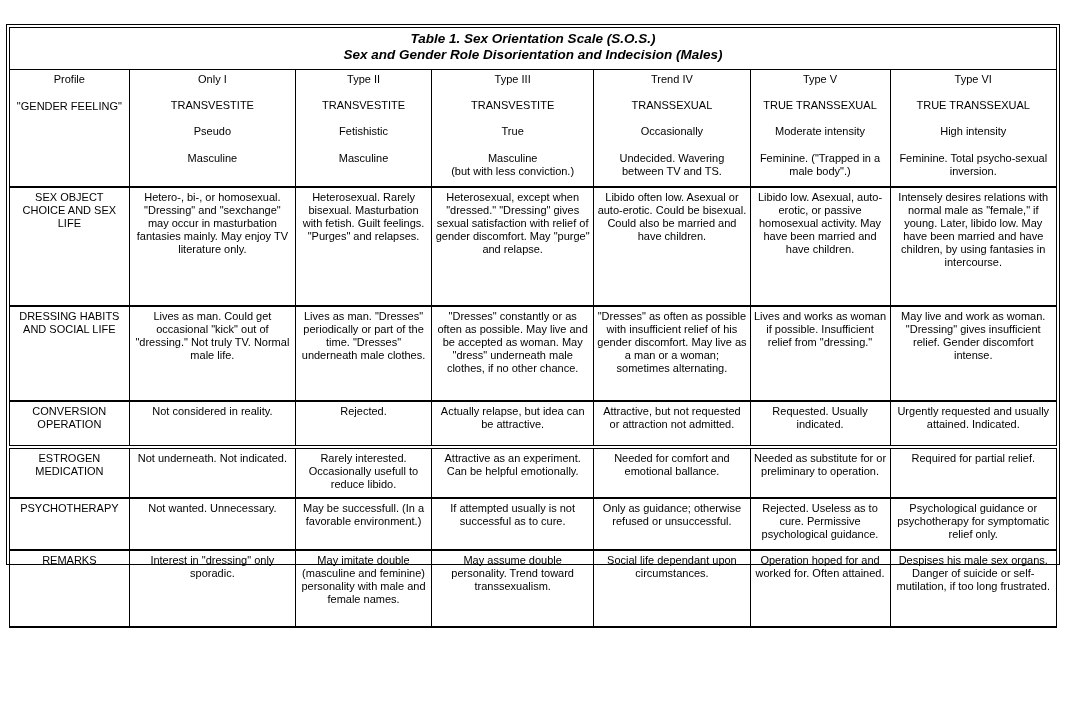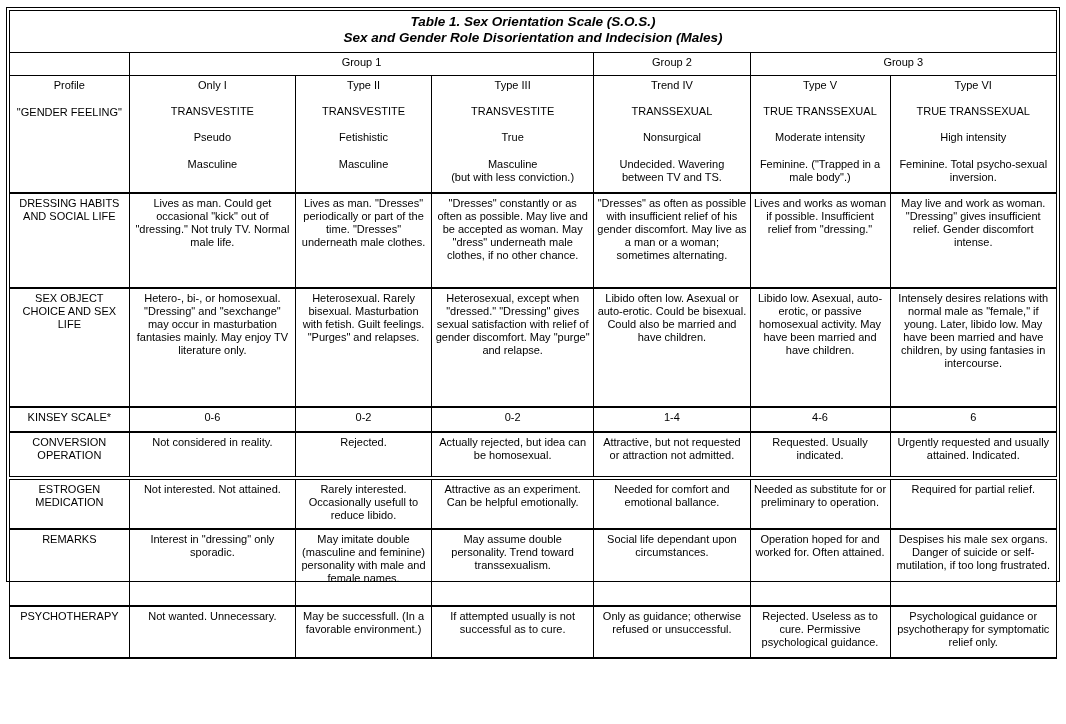"Table 1. Sex Orientation Scale" .page { padding: 7px 6px -> 24px 6px }
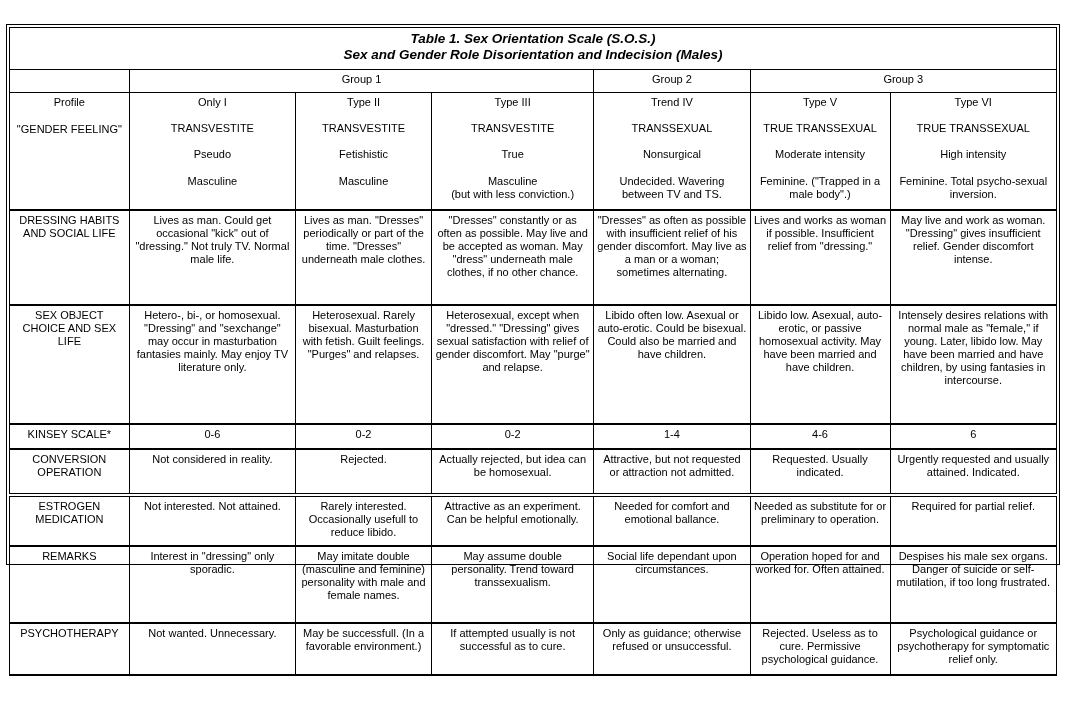"Group 1" tr { html: <tr> <td></td> <td>Group 1</td> <td>Group 2</td> <td>Group 3</td> </tr> -> none }
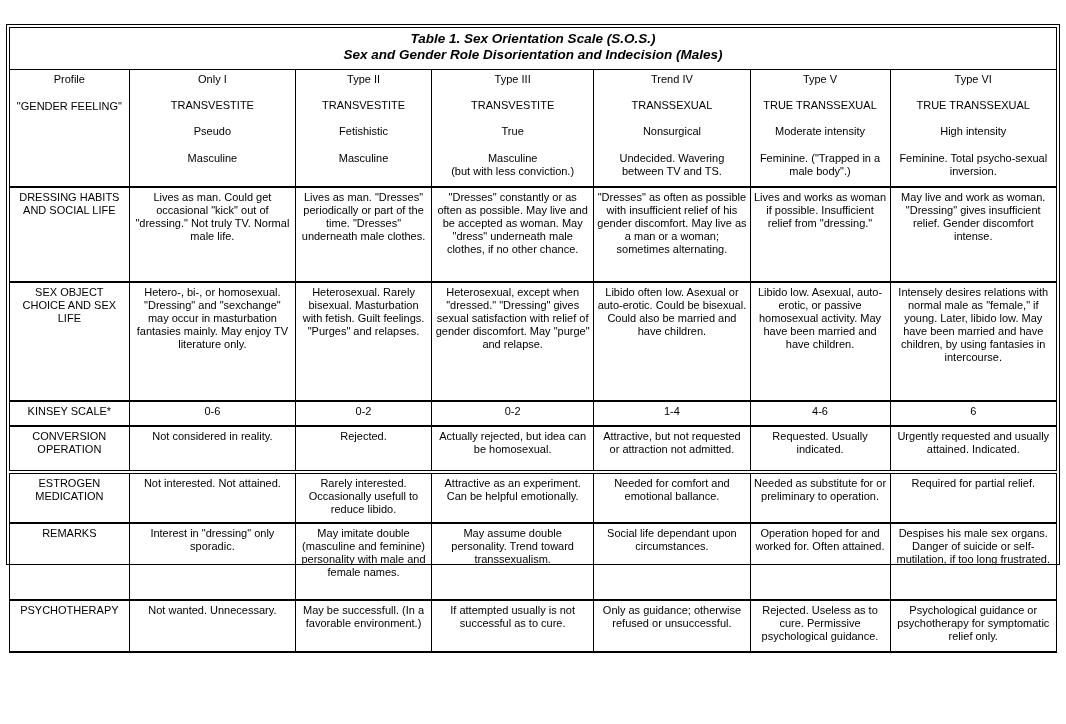"Nonsurgical" div.pline { text: Nonsurgical -> Occasionally }
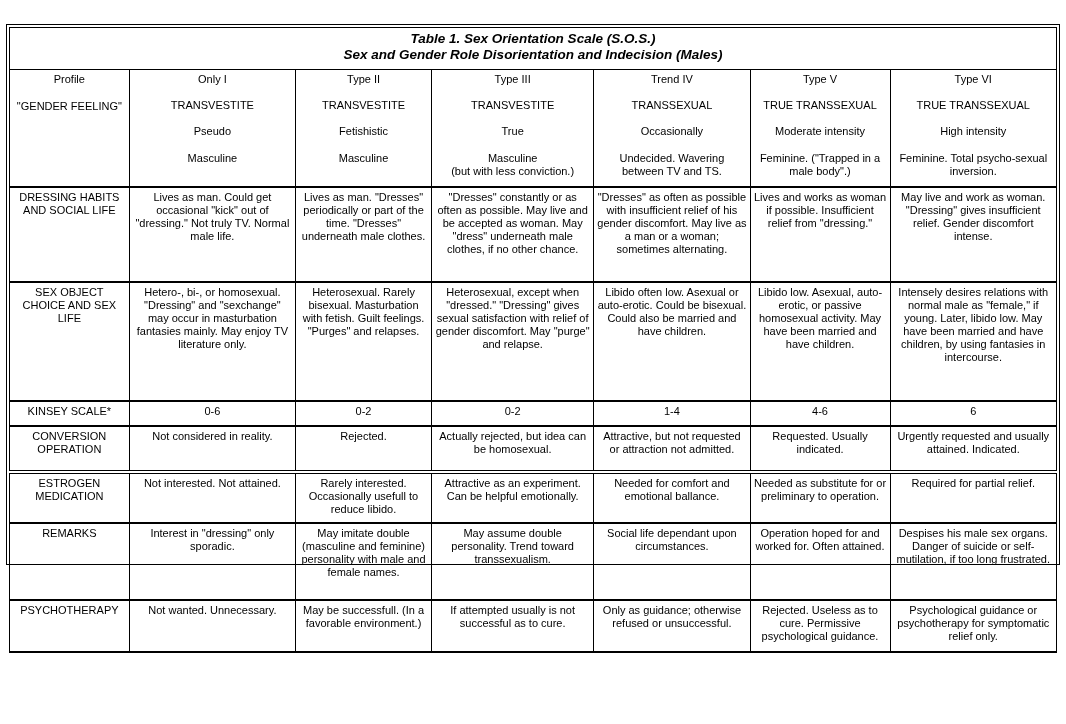"DRESSING HABITS AND SOCIAL LIFE" tr.hb-thick { order: before "SEX OBJECT CHOICE AND SEX" -> after "SEX OBJECT CHOICE AND SEX" }
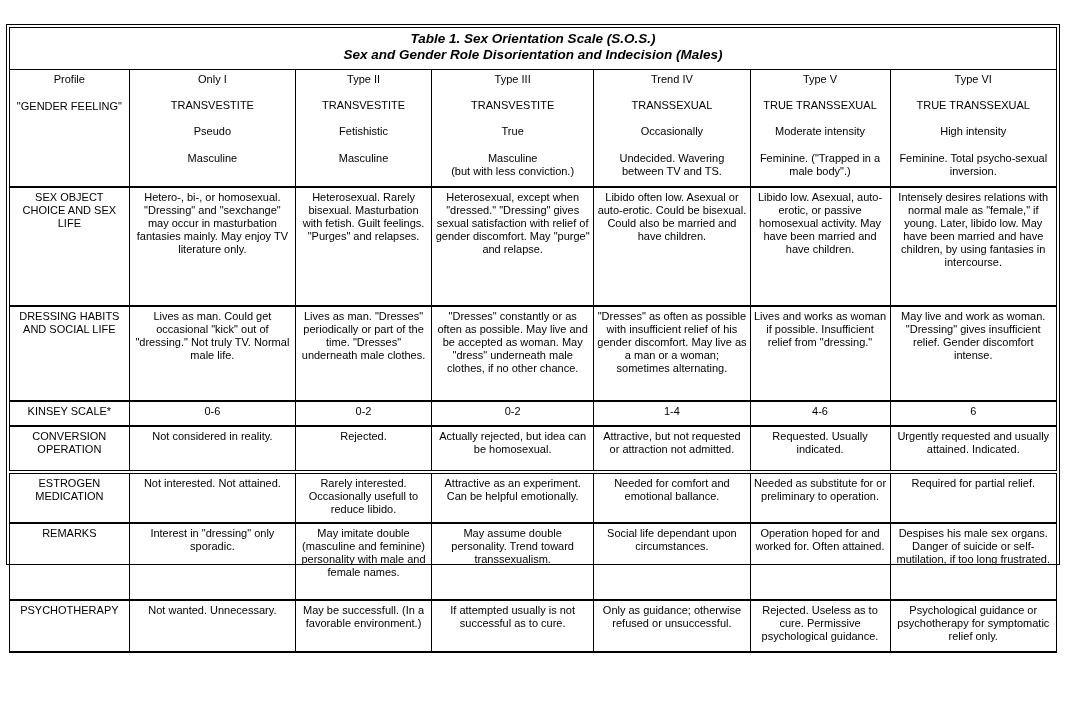"KINSEY SCALE*" tr.hb-thick { html: <tr> <td>KINSEY SCALE*</td> <td>0-6</td> <td>0-2</td> <td>0-2</td> <td>1-4</td> <td>4-6</td> <td>6</td> </tr> -> none }
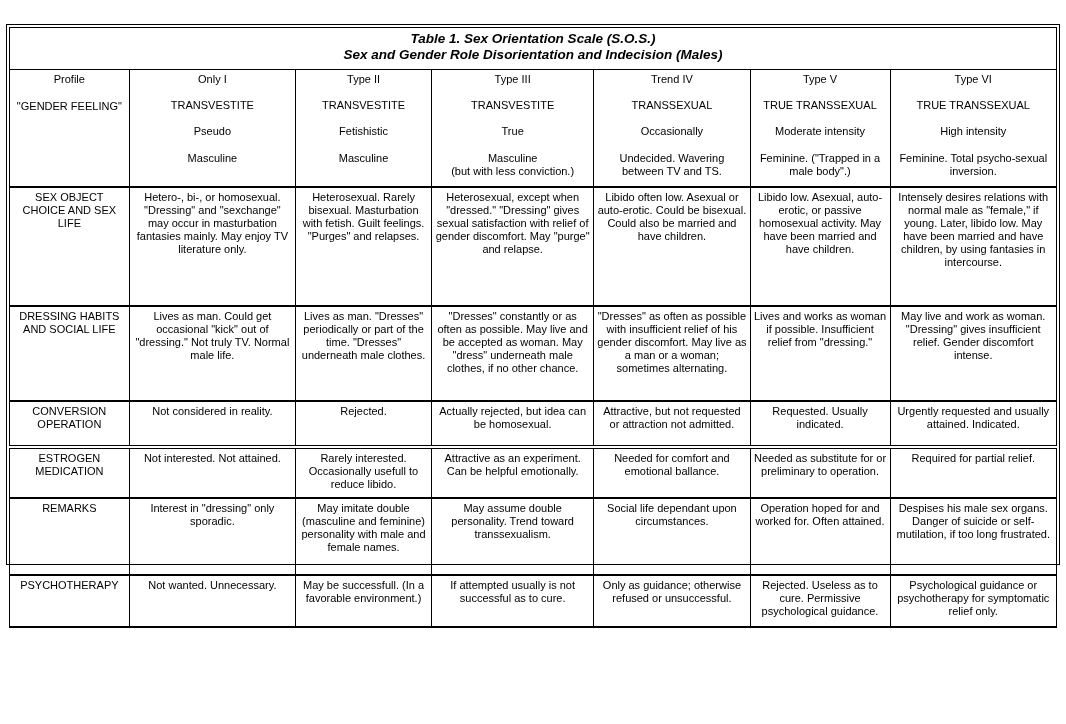"Actually rejected, but idea can" td.vl-double { text: rejected, but idea can be homosexual -> relapse, but idea can be attractive }
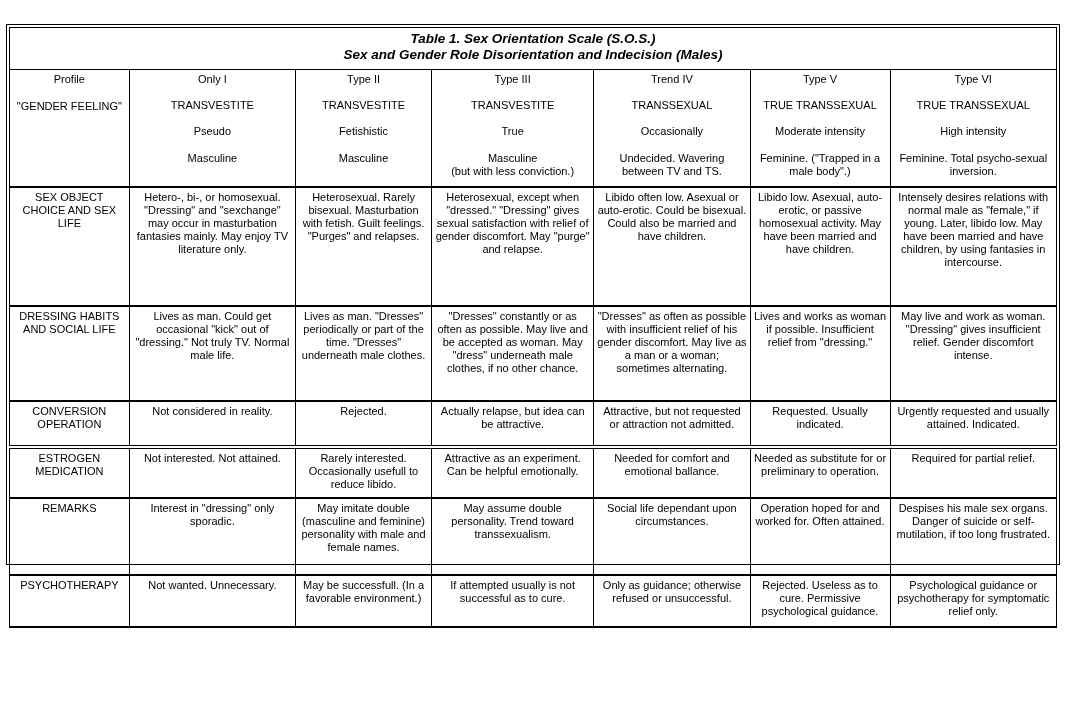"Not interested. Not attained." td { text: interested. Not attained -> underneath. Not indicated }
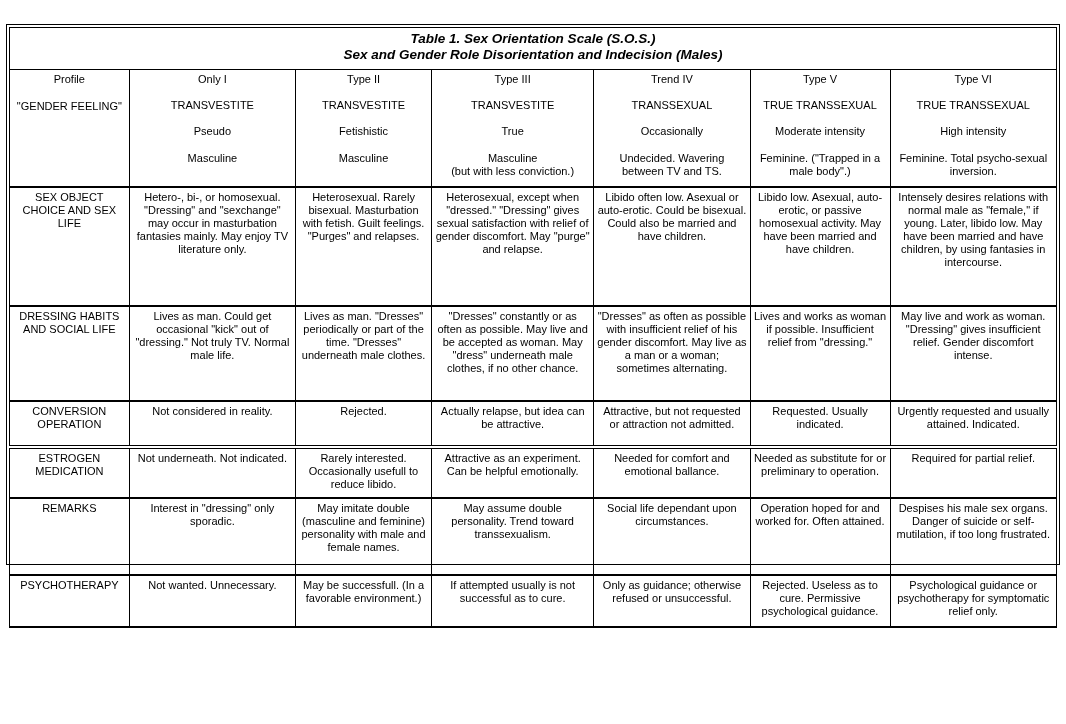"REMARKS" tr.hb-thick { order: before "PSYCHOTHERAPY" -> after "PSYCHOTHERAPY" }
